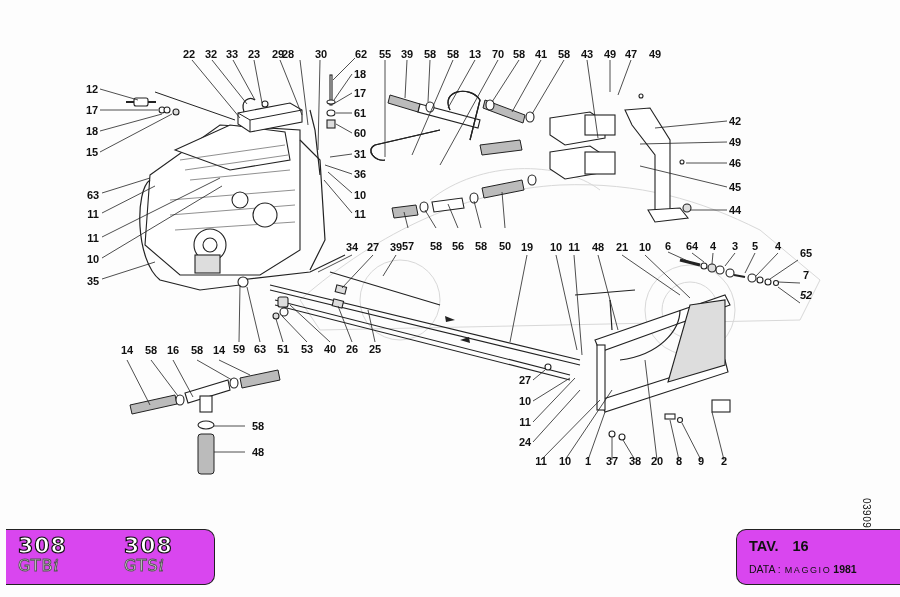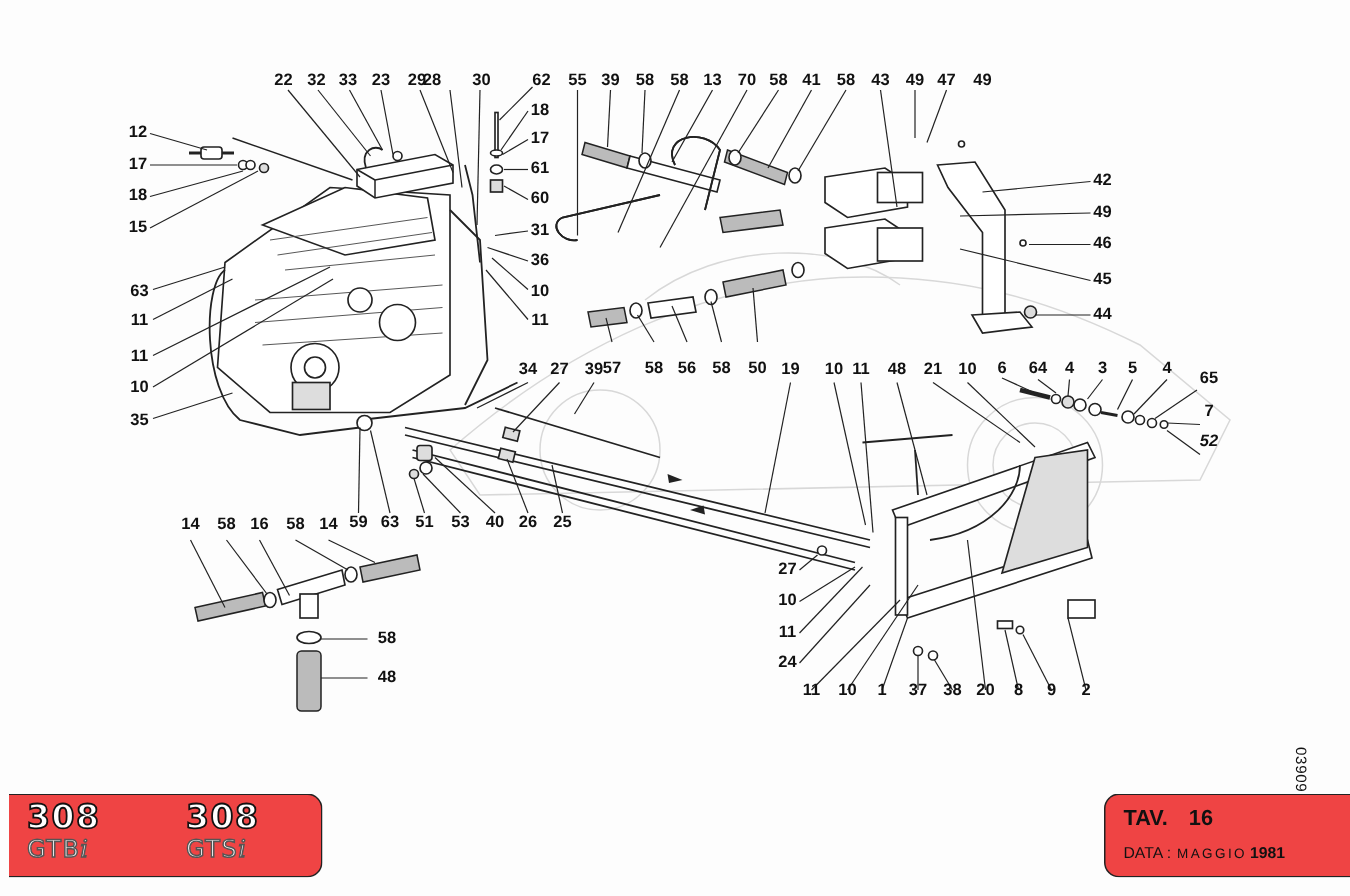"308" .box { background: #ef4444 -> #d946ef }
